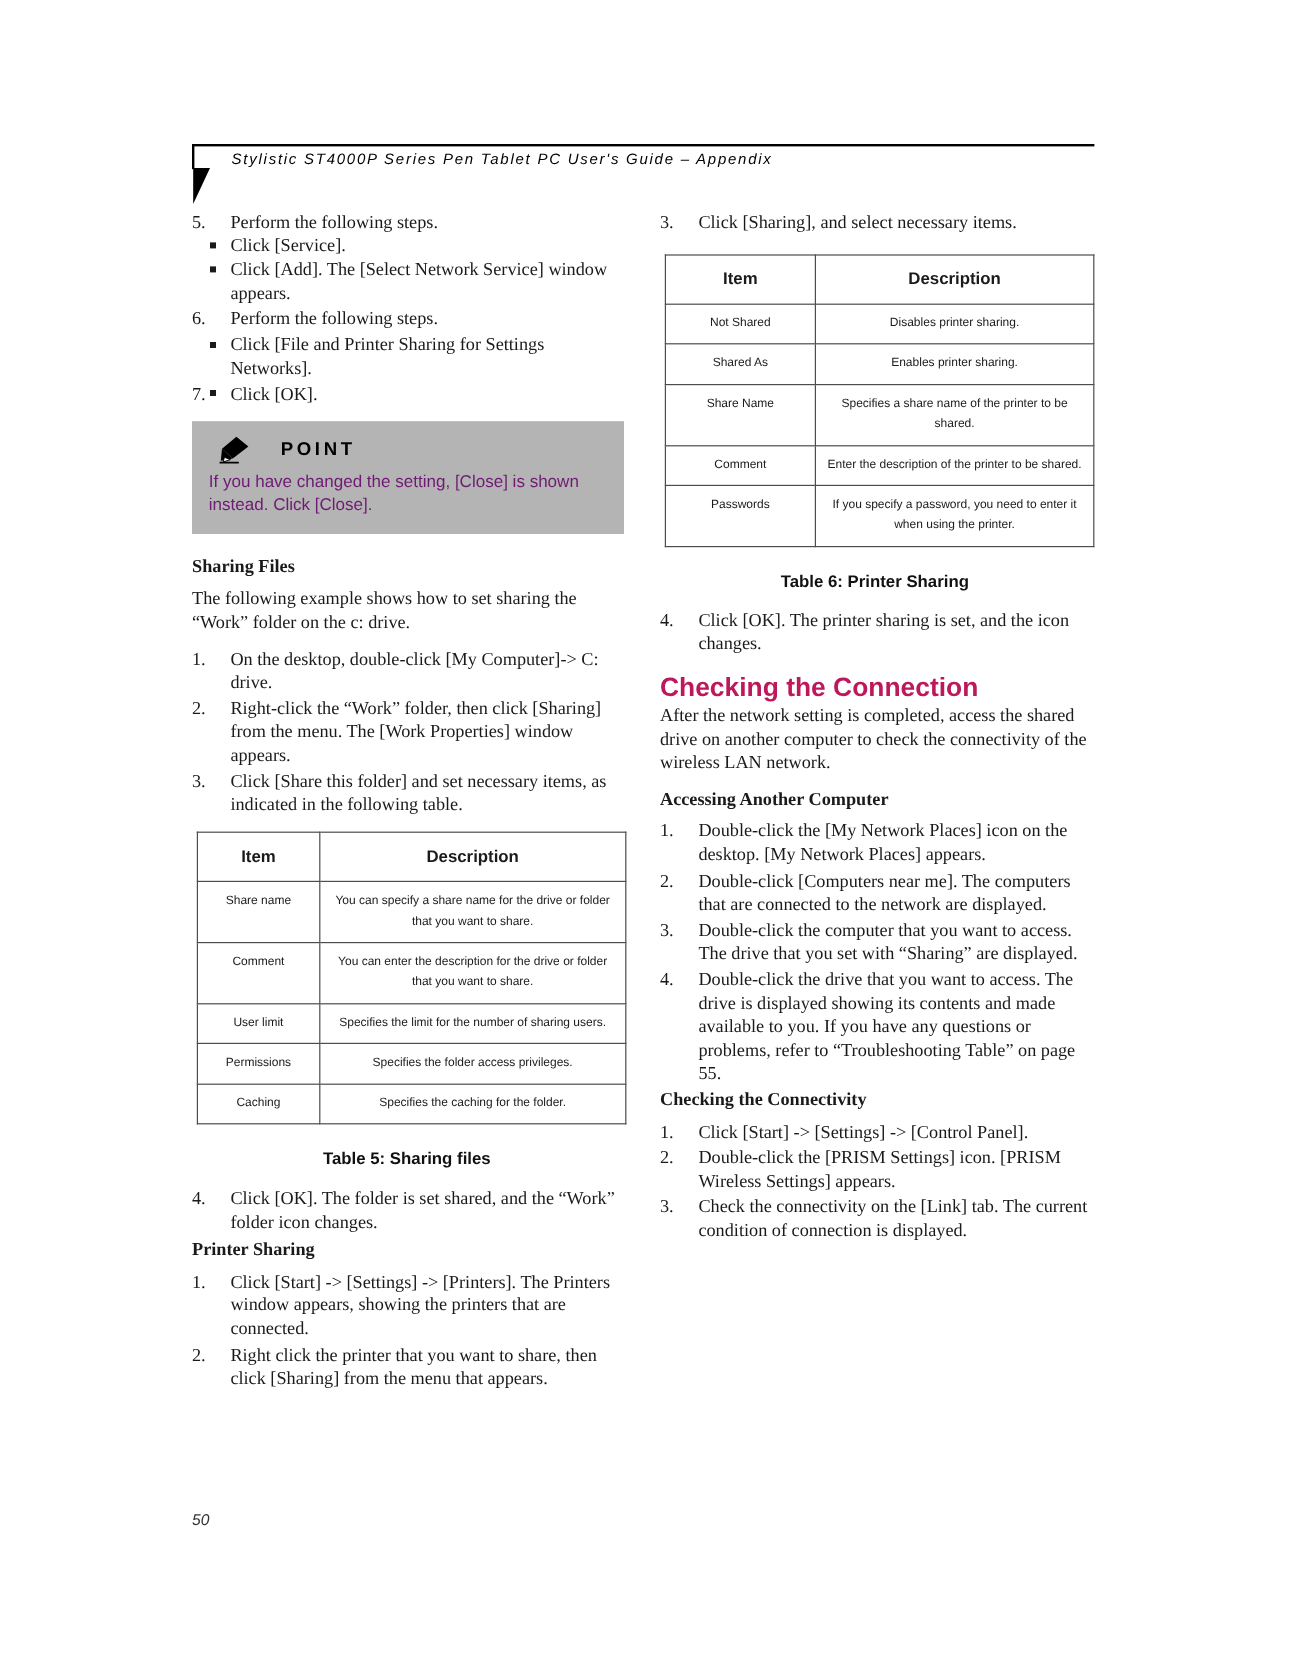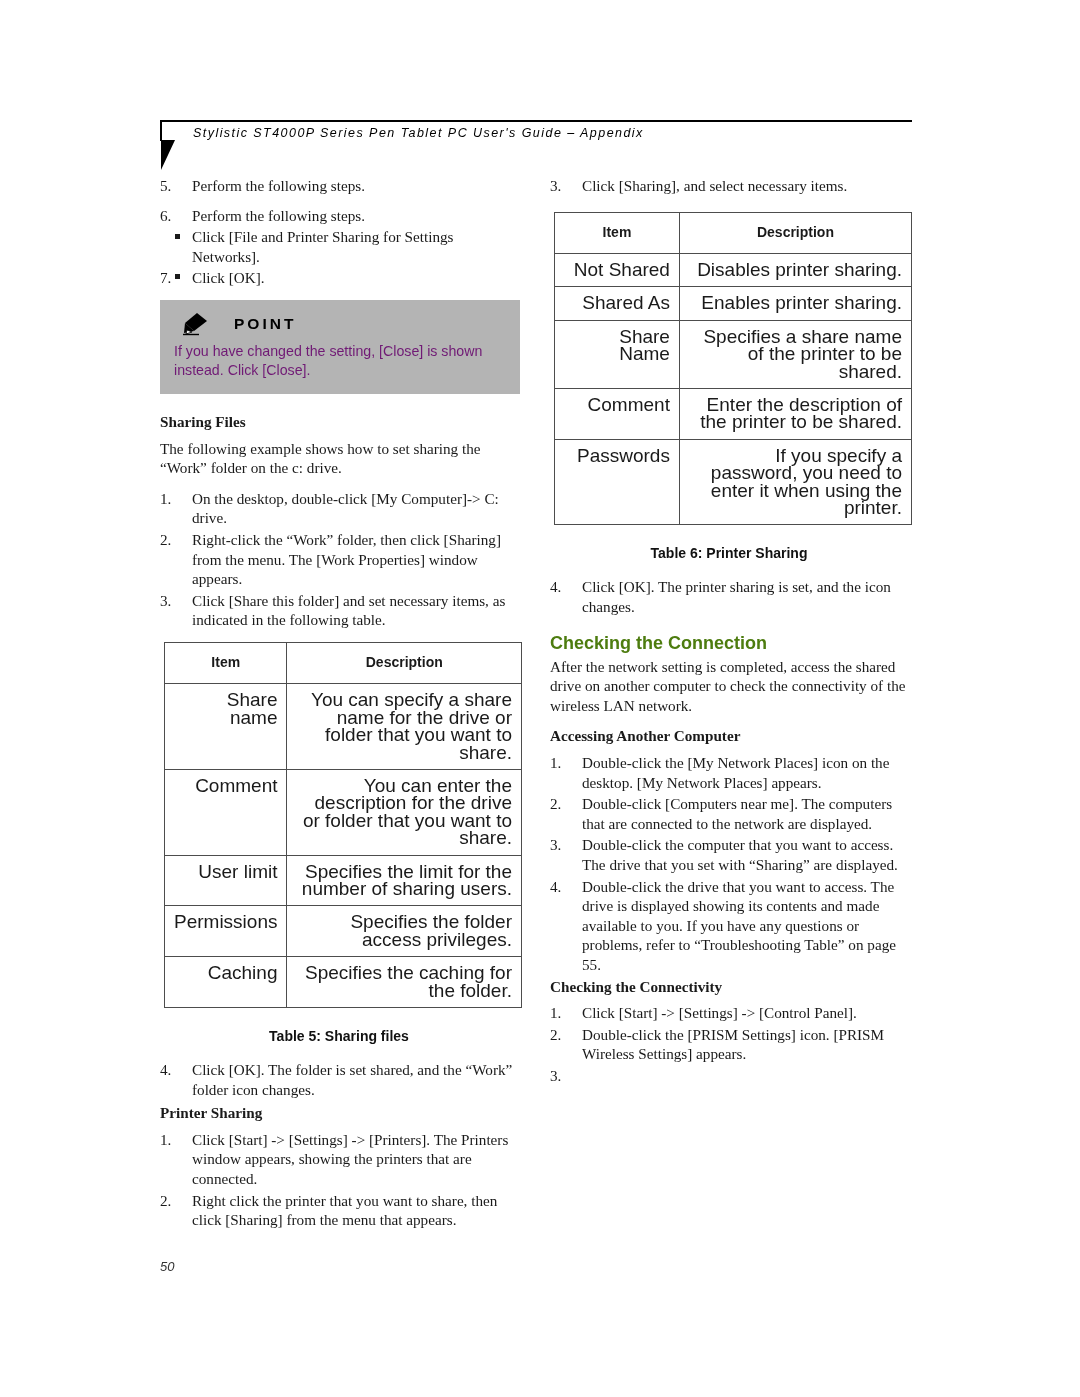"Click [Service]." ul.sqlist { html: none -> <ul> <li> <span></span> <span>Click [Service].</span> </li> <li> <span></span> <span>Click [Add]. The [Select Network Service] window appears.</span> </li> </ul> }
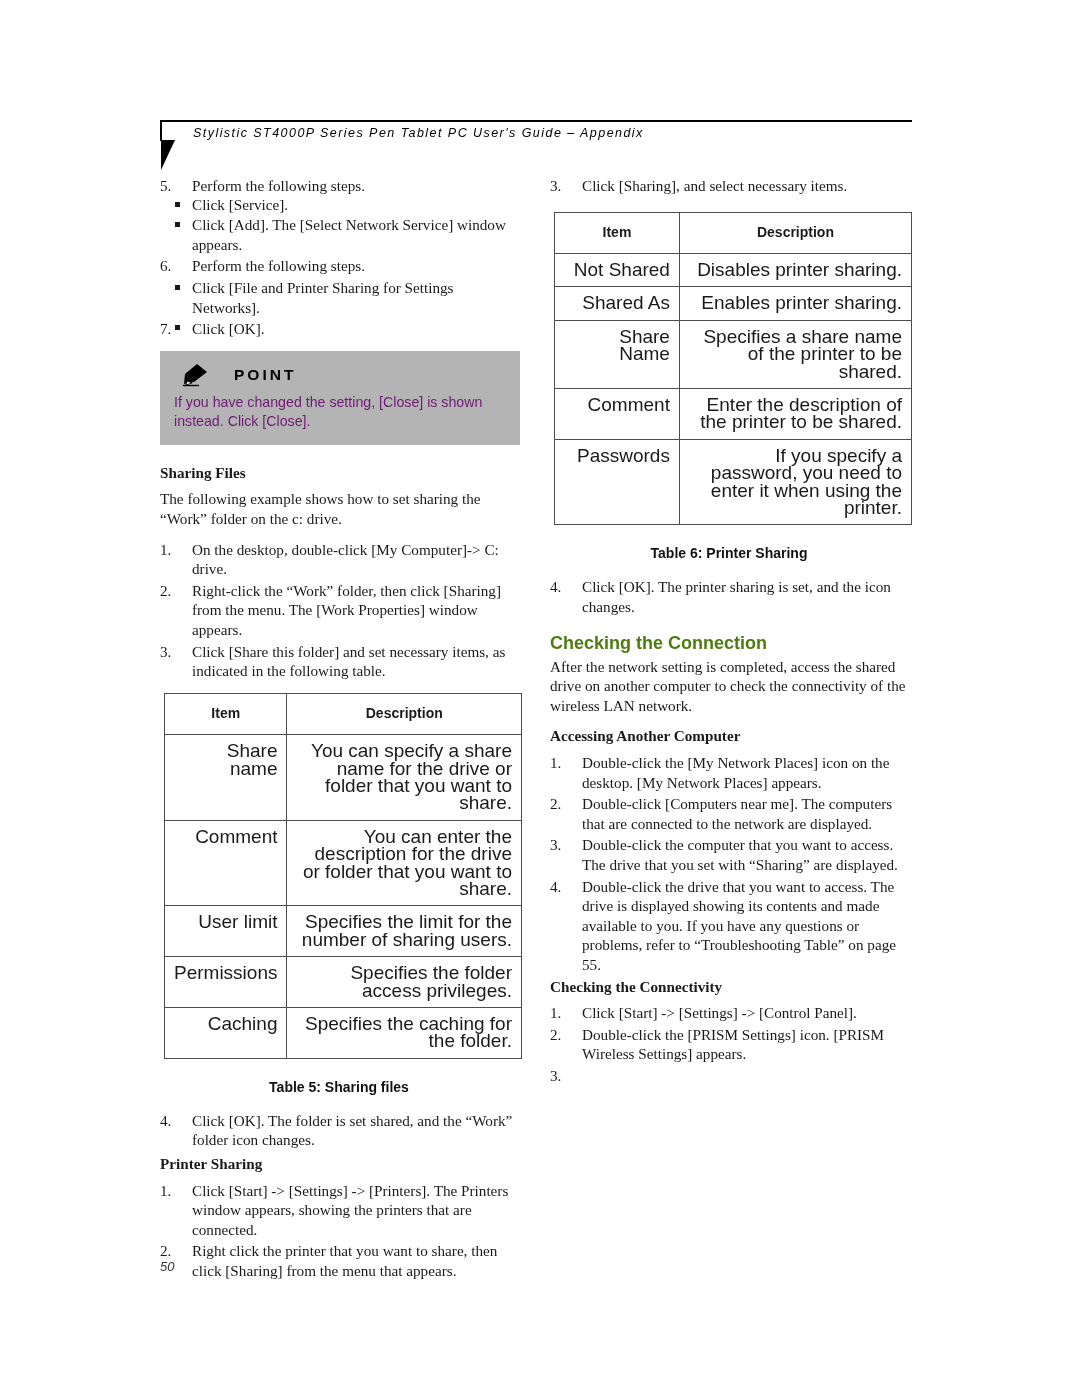"Not Shared" table.doc-table td, table.doc-table th { font-size: 19px -> 10px; text-align: right -> center }
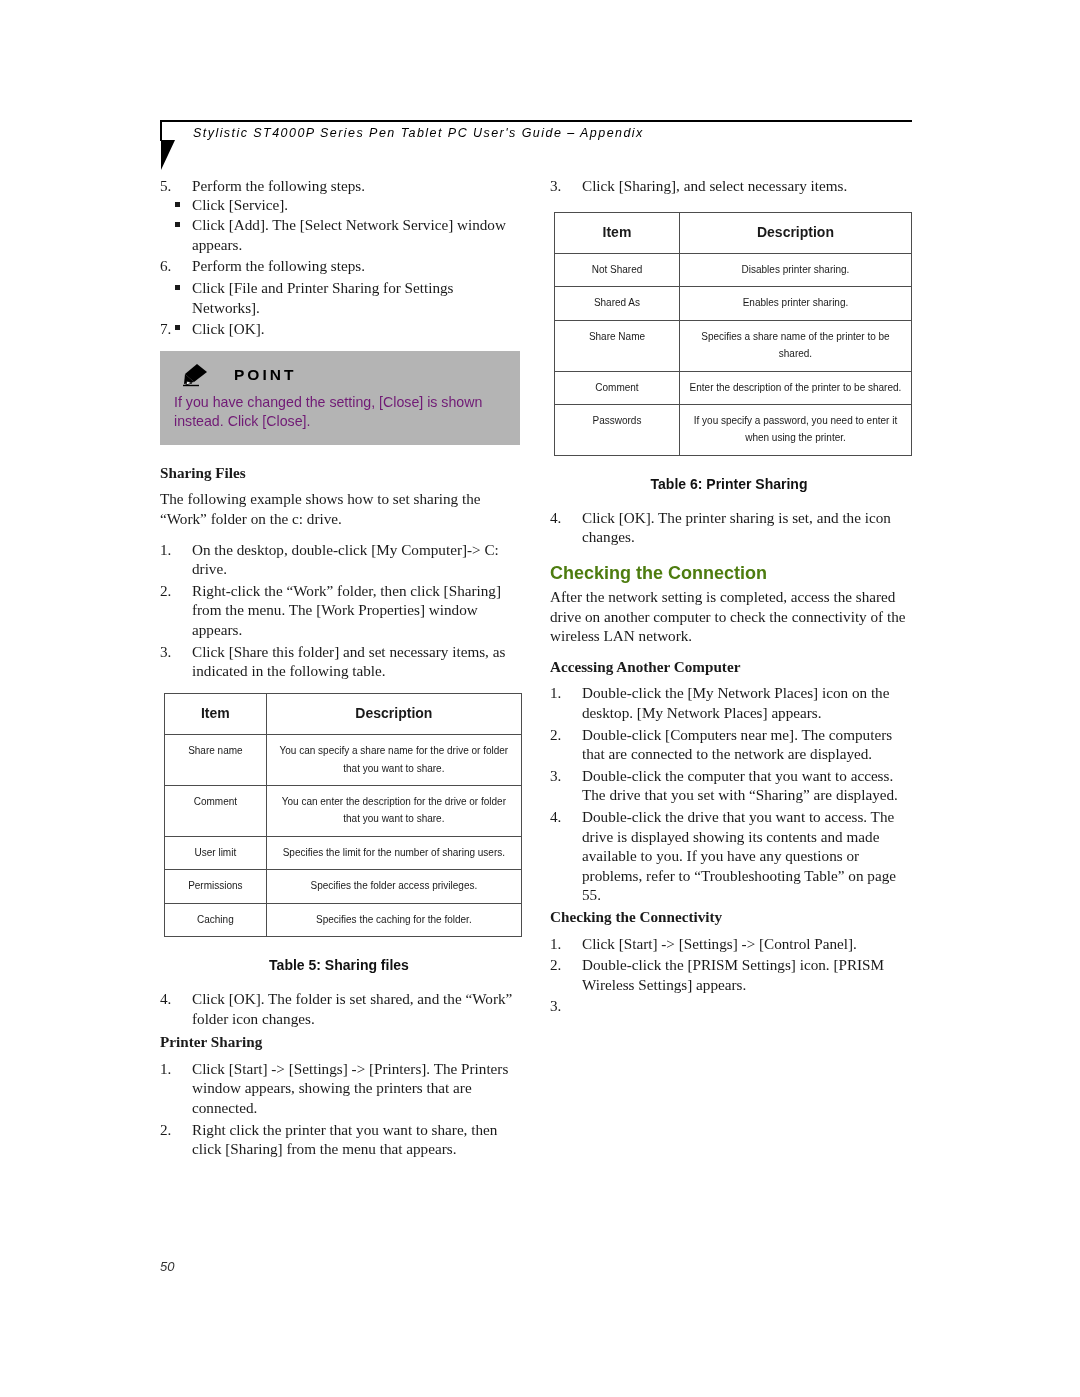"Checking the Connection" .h-sans { color: #4d7c0f -> #be185d; font-size: 18px -> 22px }
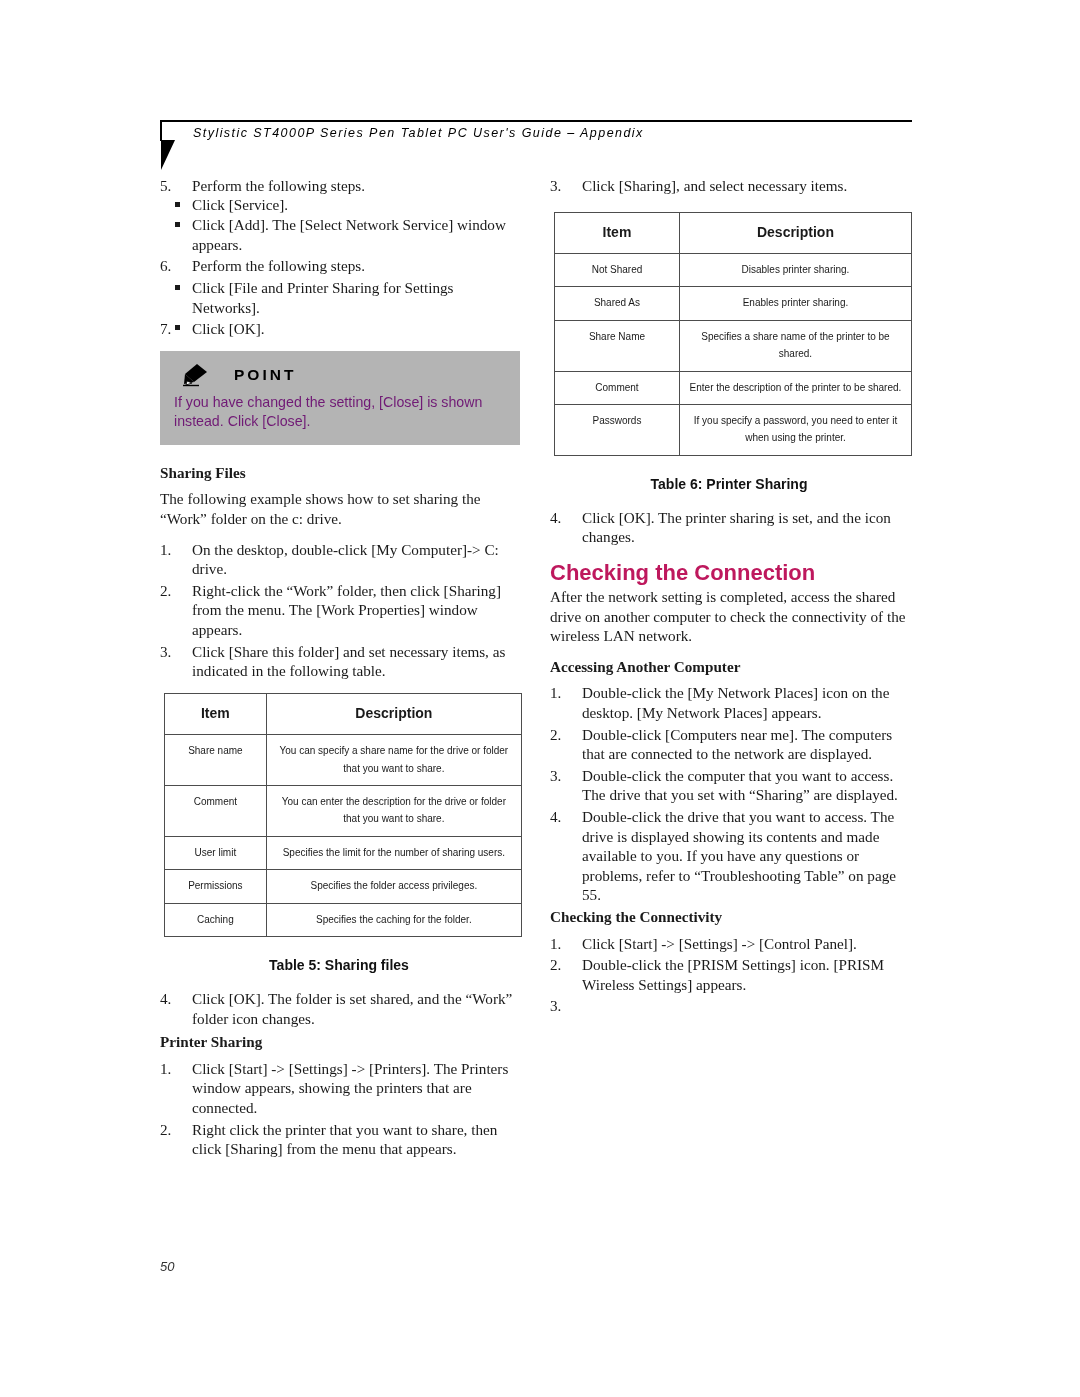"Check the connectivity on the" span { html: none -> <span>Check the connectivity on the [Link] tab. The current condition of connection is displayed.</span> }
